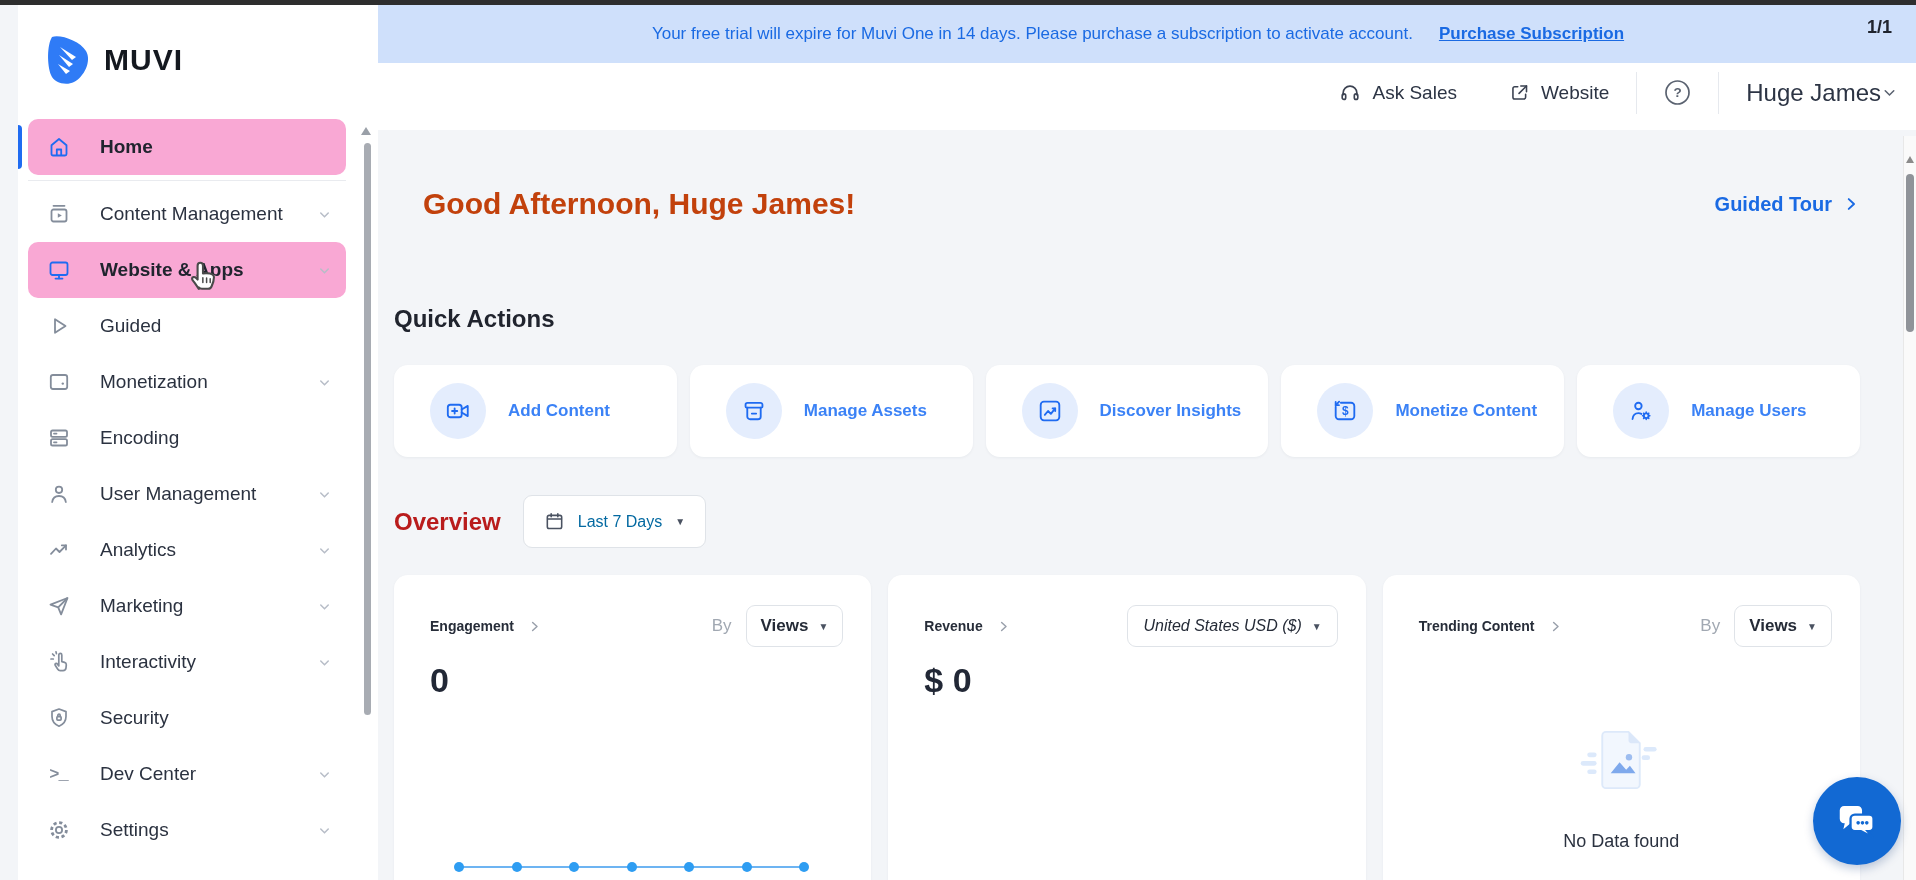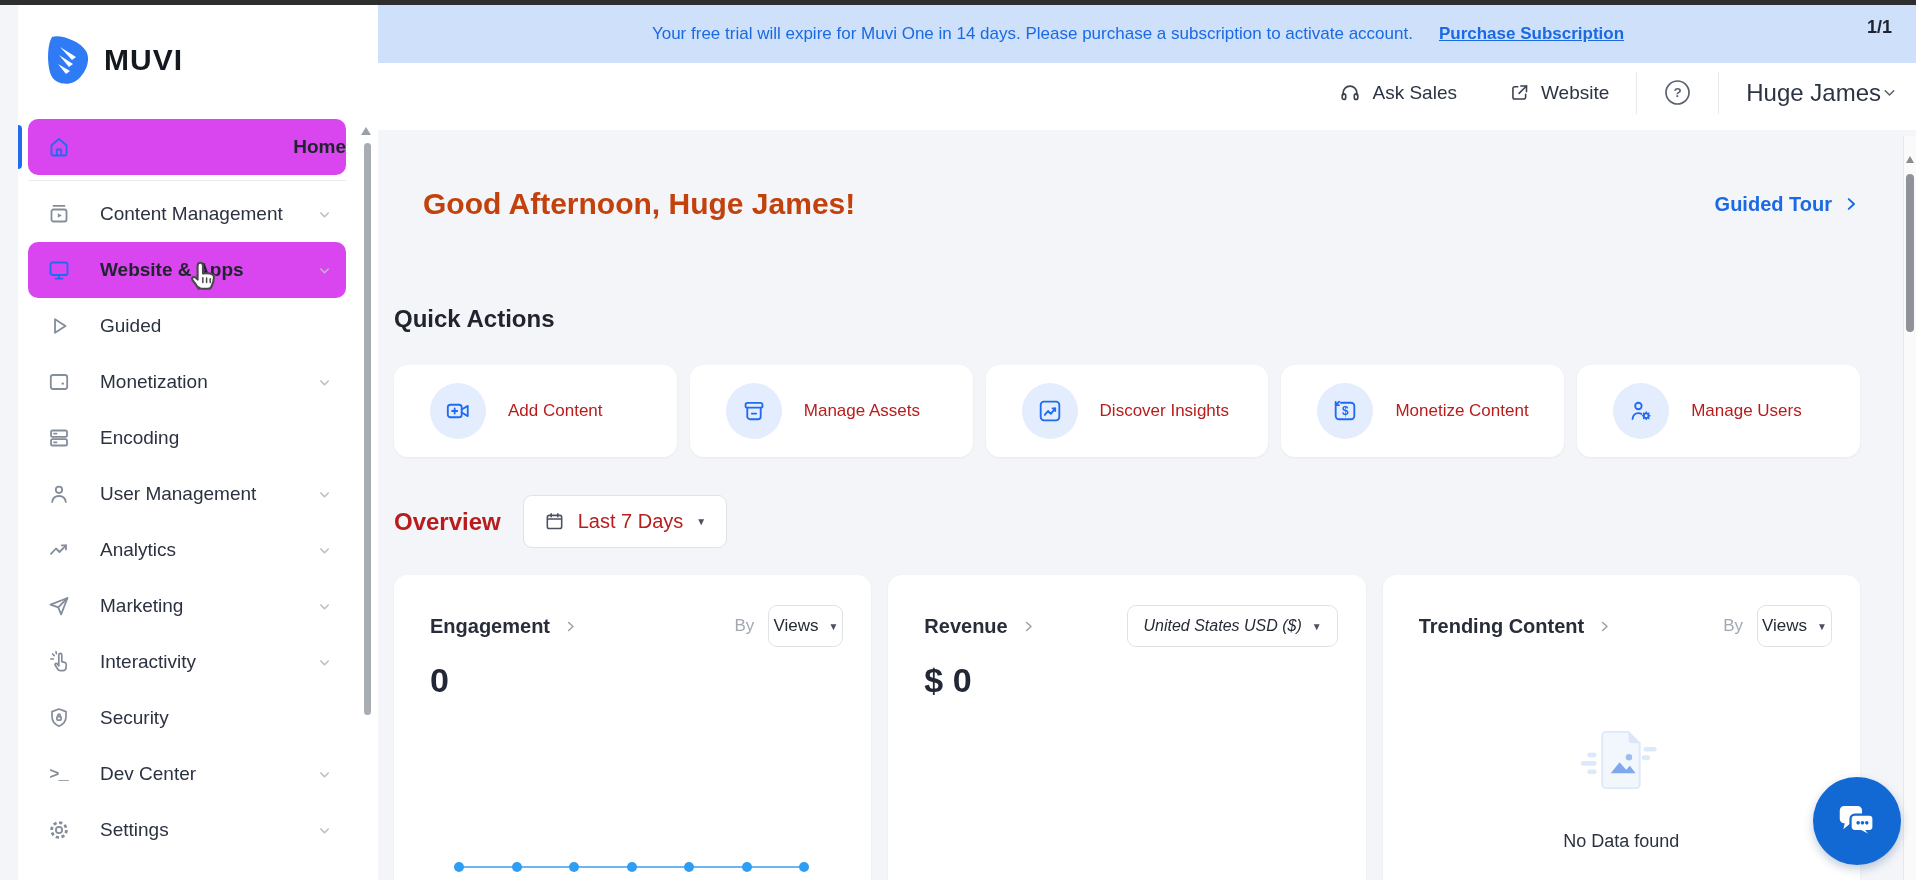"Home" .nav-item.active { background: #d946ef -> #f9a8d4; justify-content: space-between -> none }
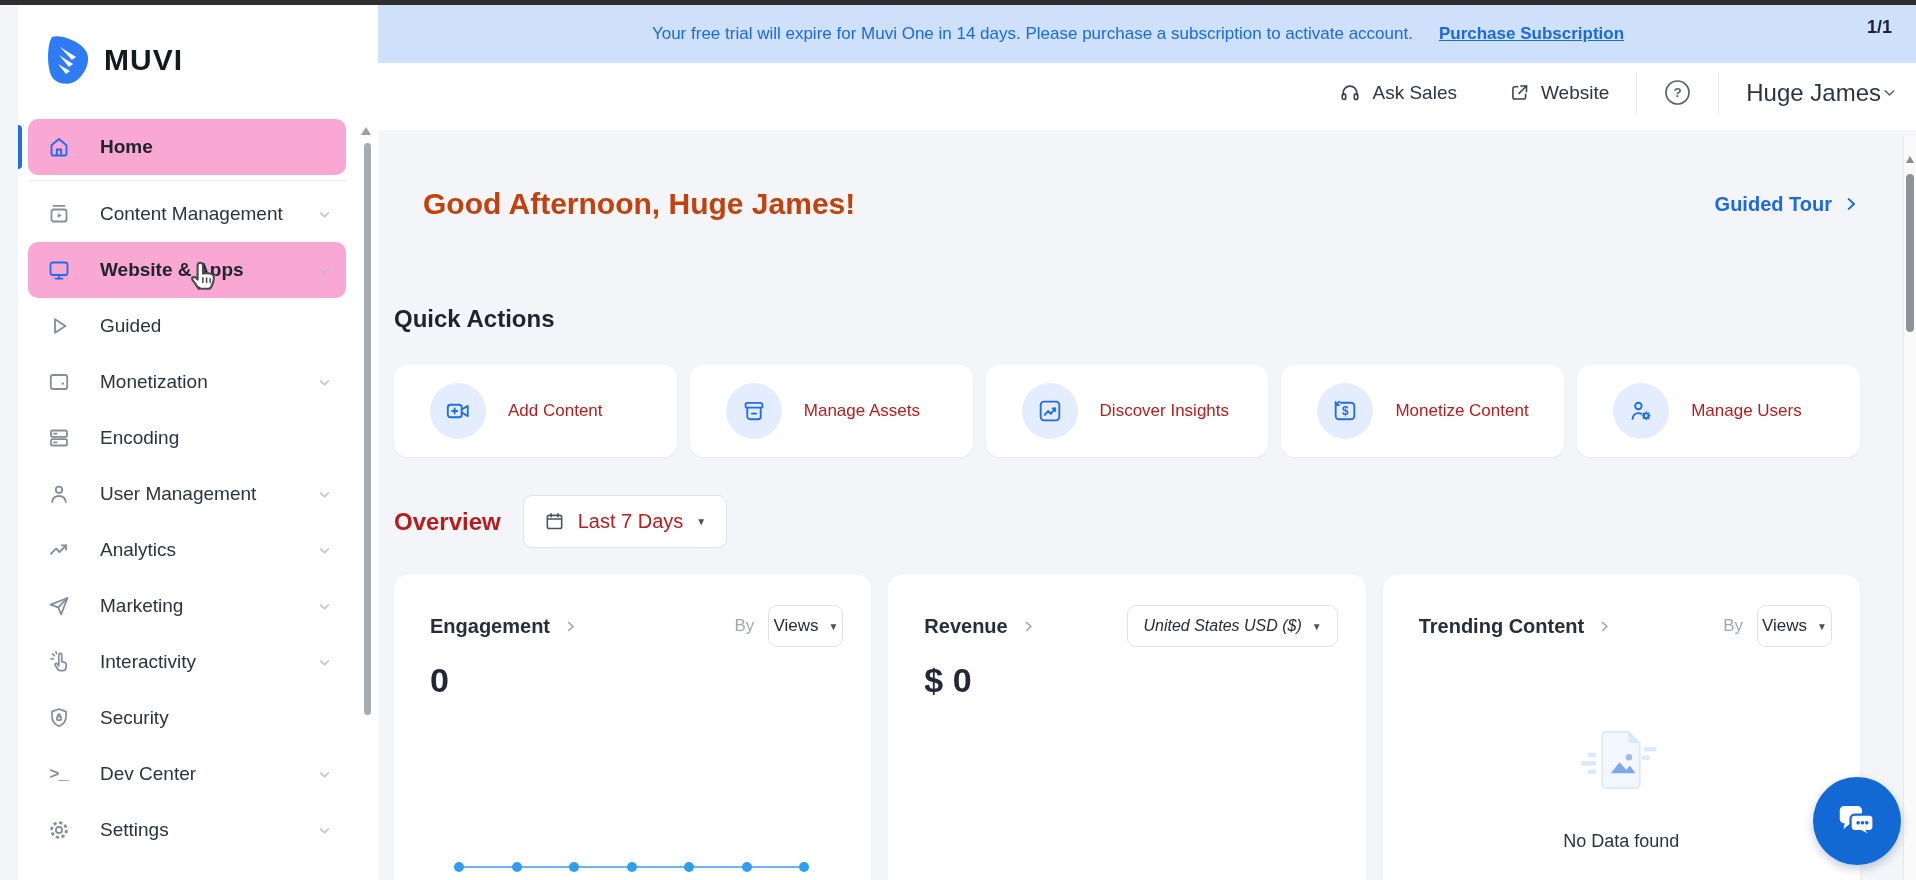"Add Content" .qa-label { color: #b91c1c -> #3b82f6; font-weight: 400 -> 700 }
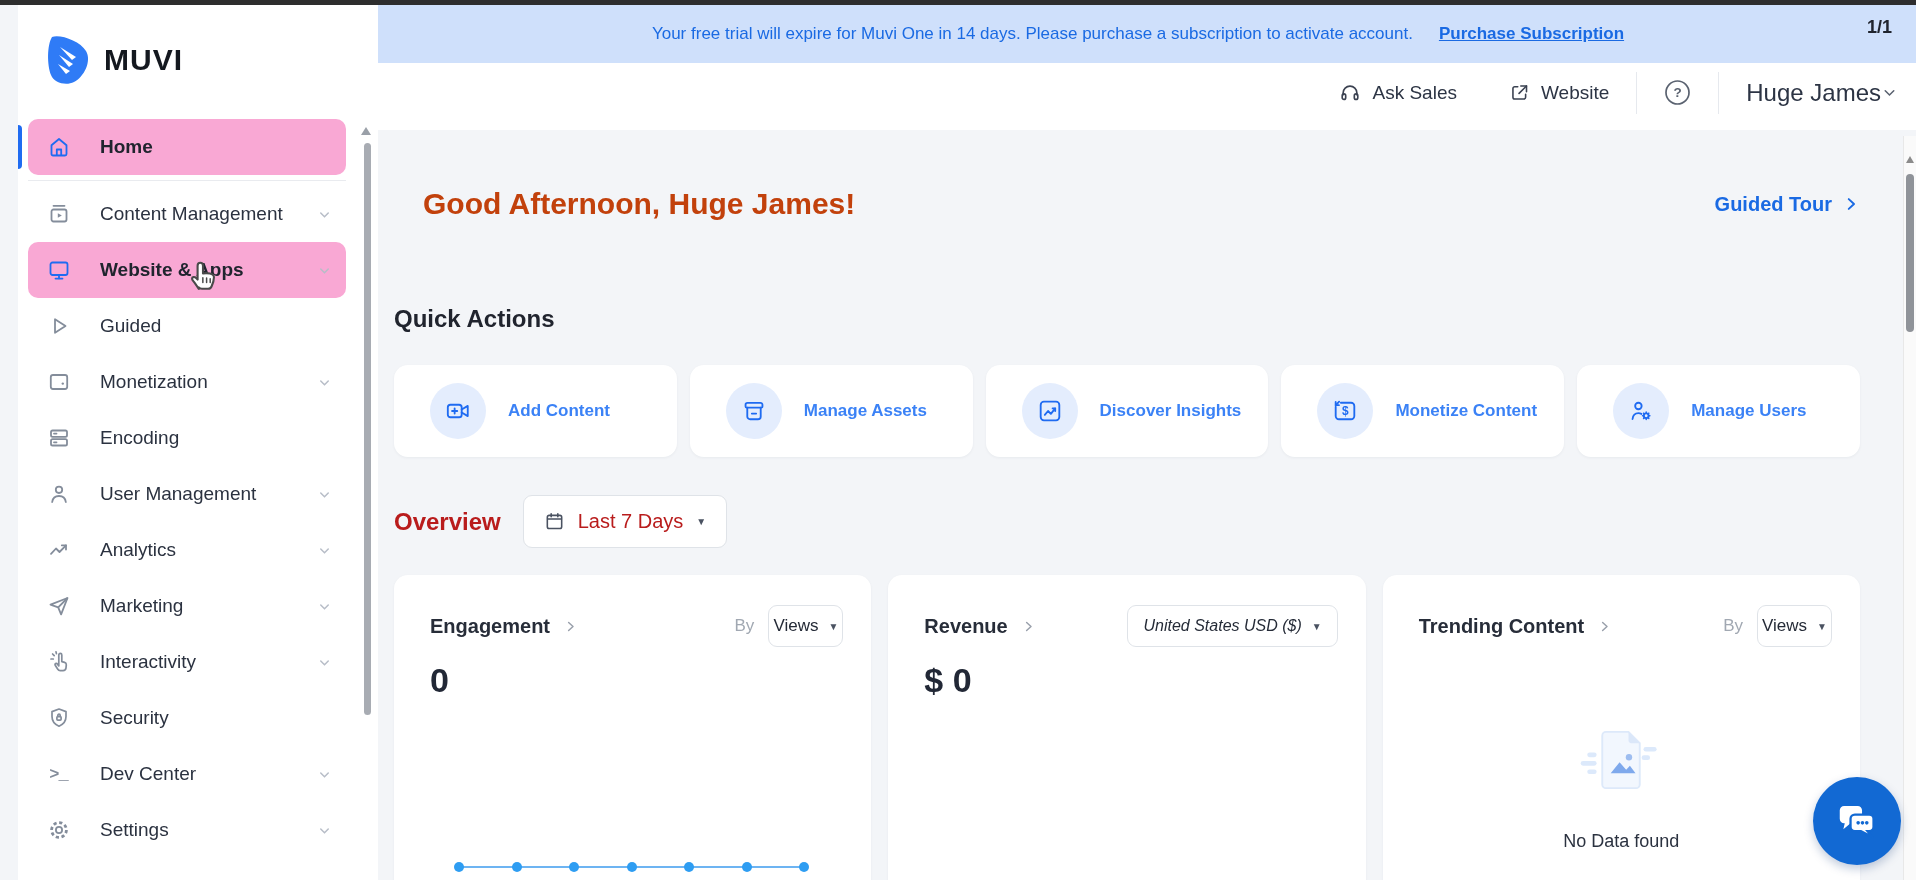"Last 7 Days" .range-btn .rlabel { color: #b91c1c -> #0369a1; font-size: 20px -> 16px }
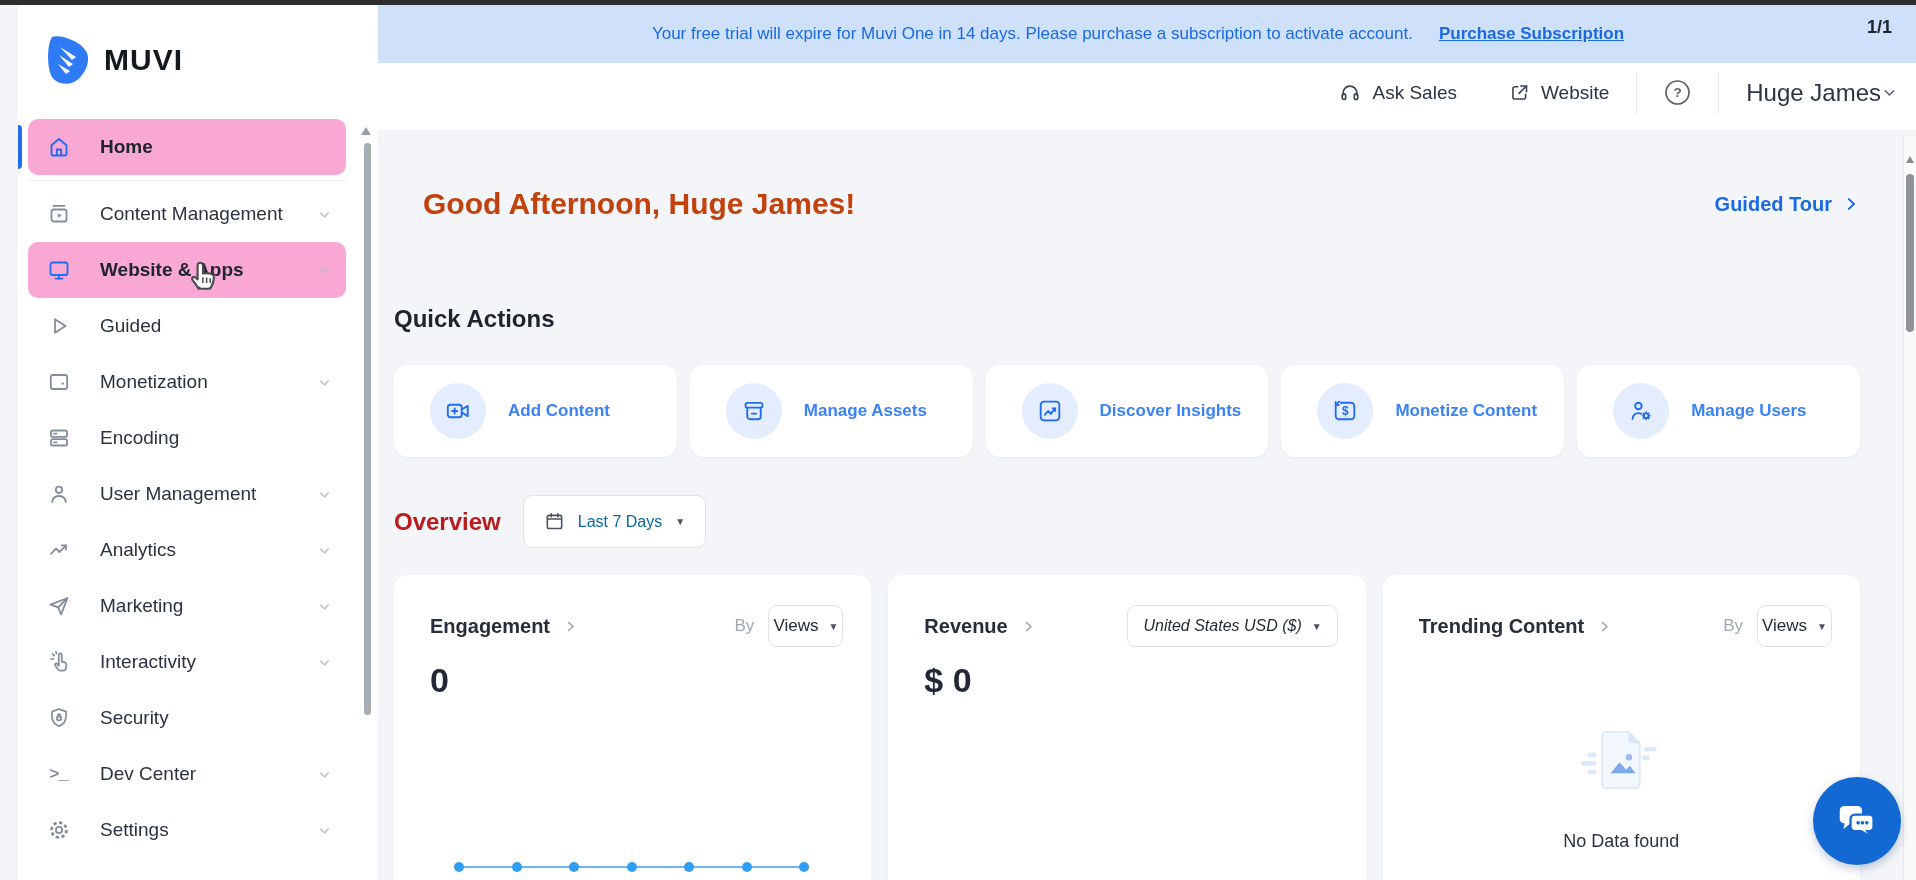"Engagement" .card-title { font-size: 20px -> 14px }
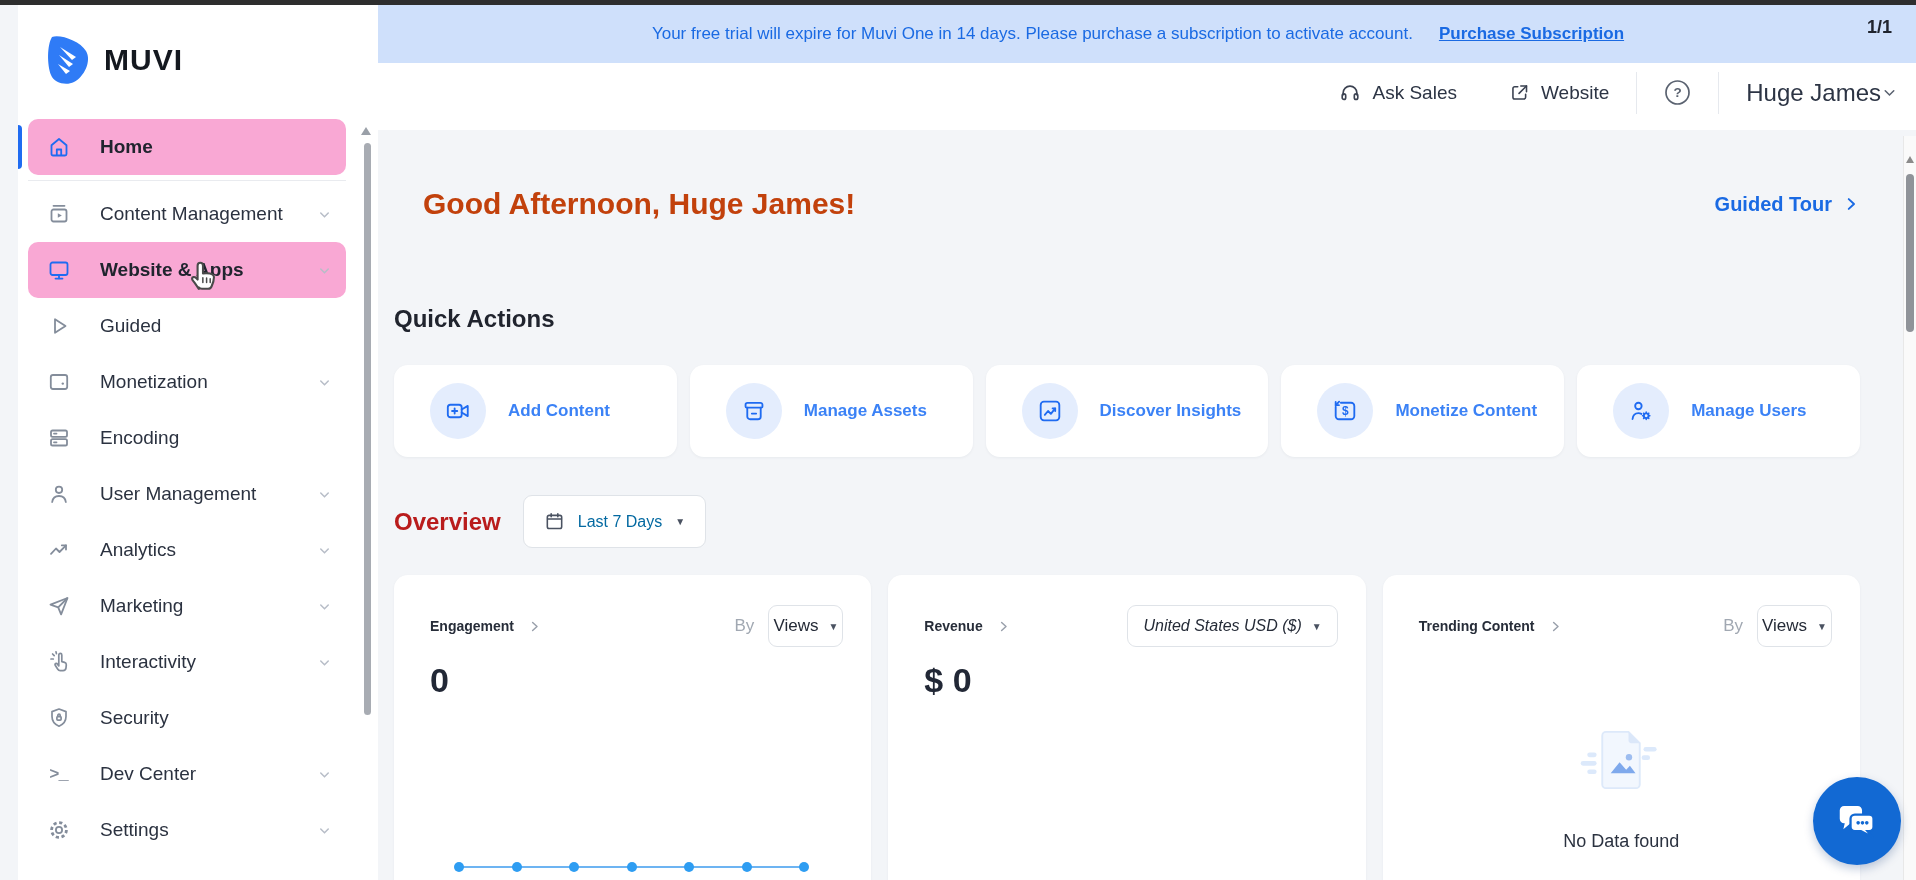"Views" .mini-select { font-weight: 400 -> 700; padding: 0 4px -> 0 14px }
